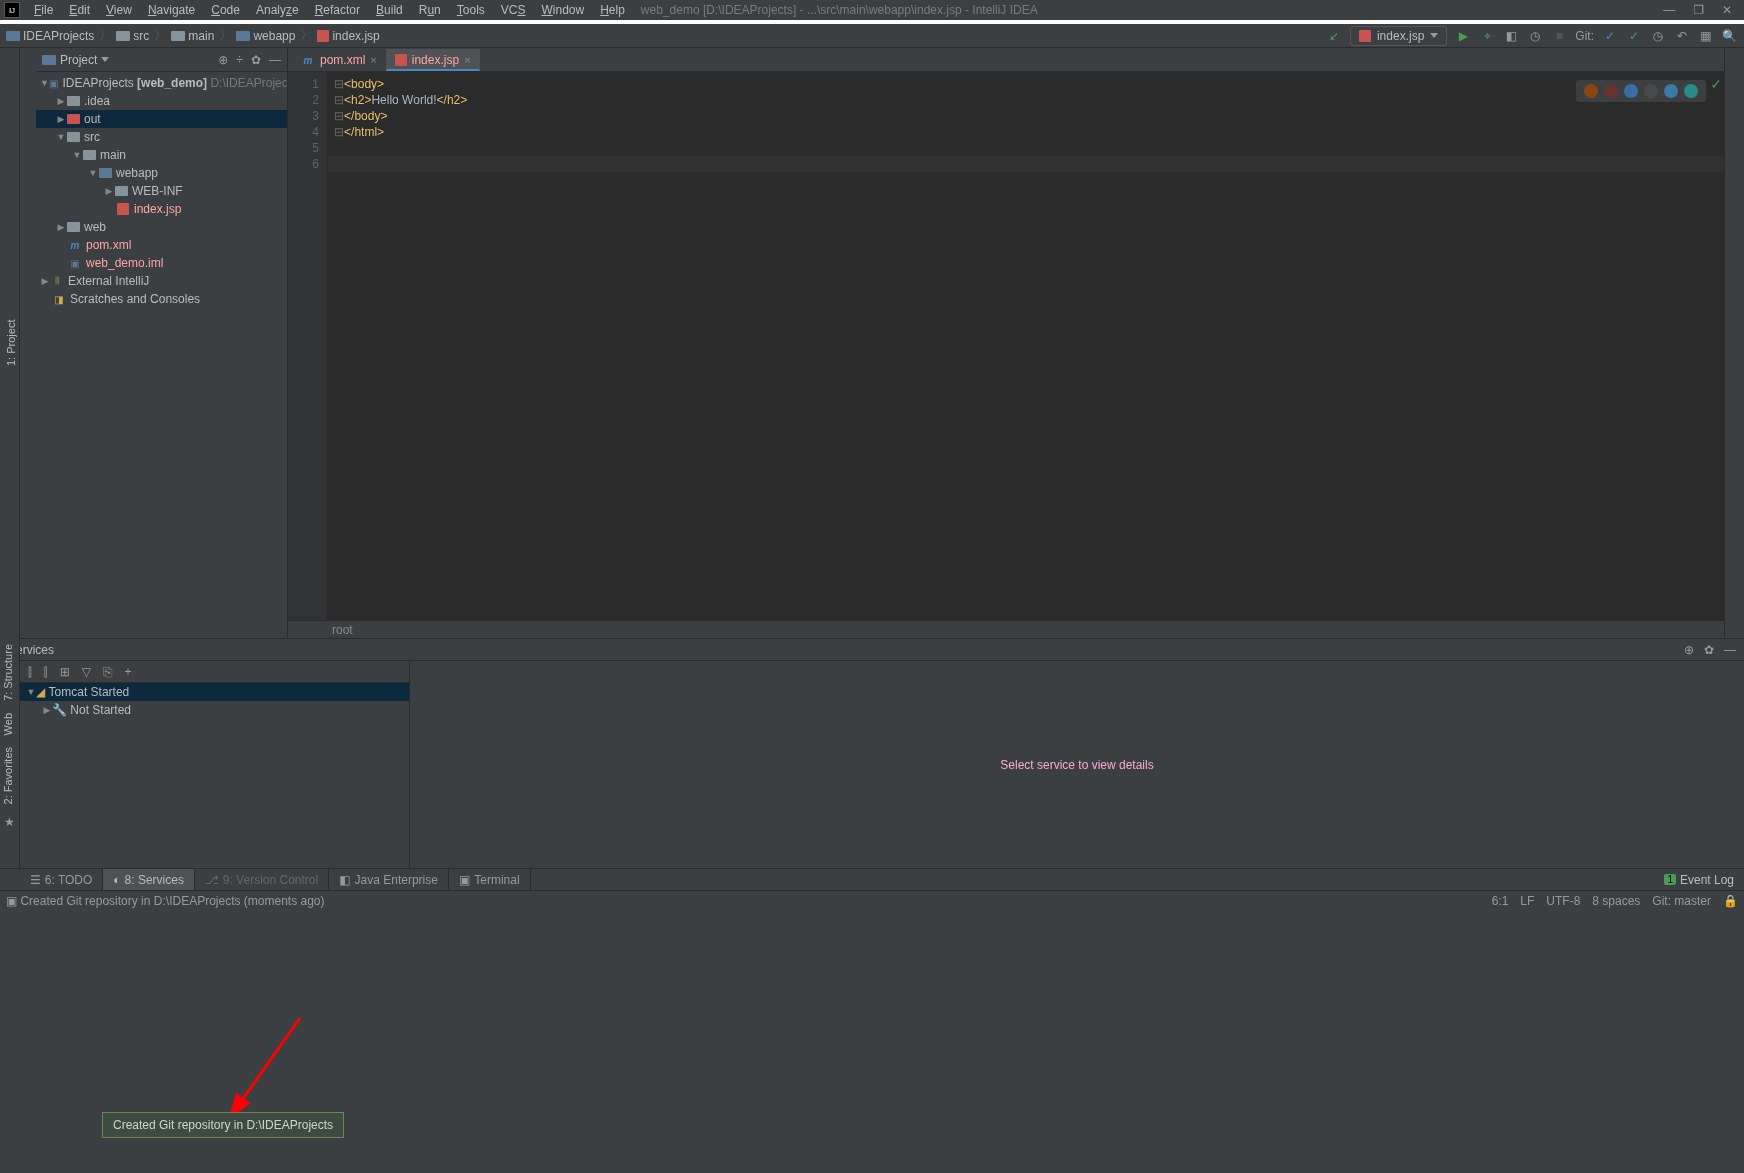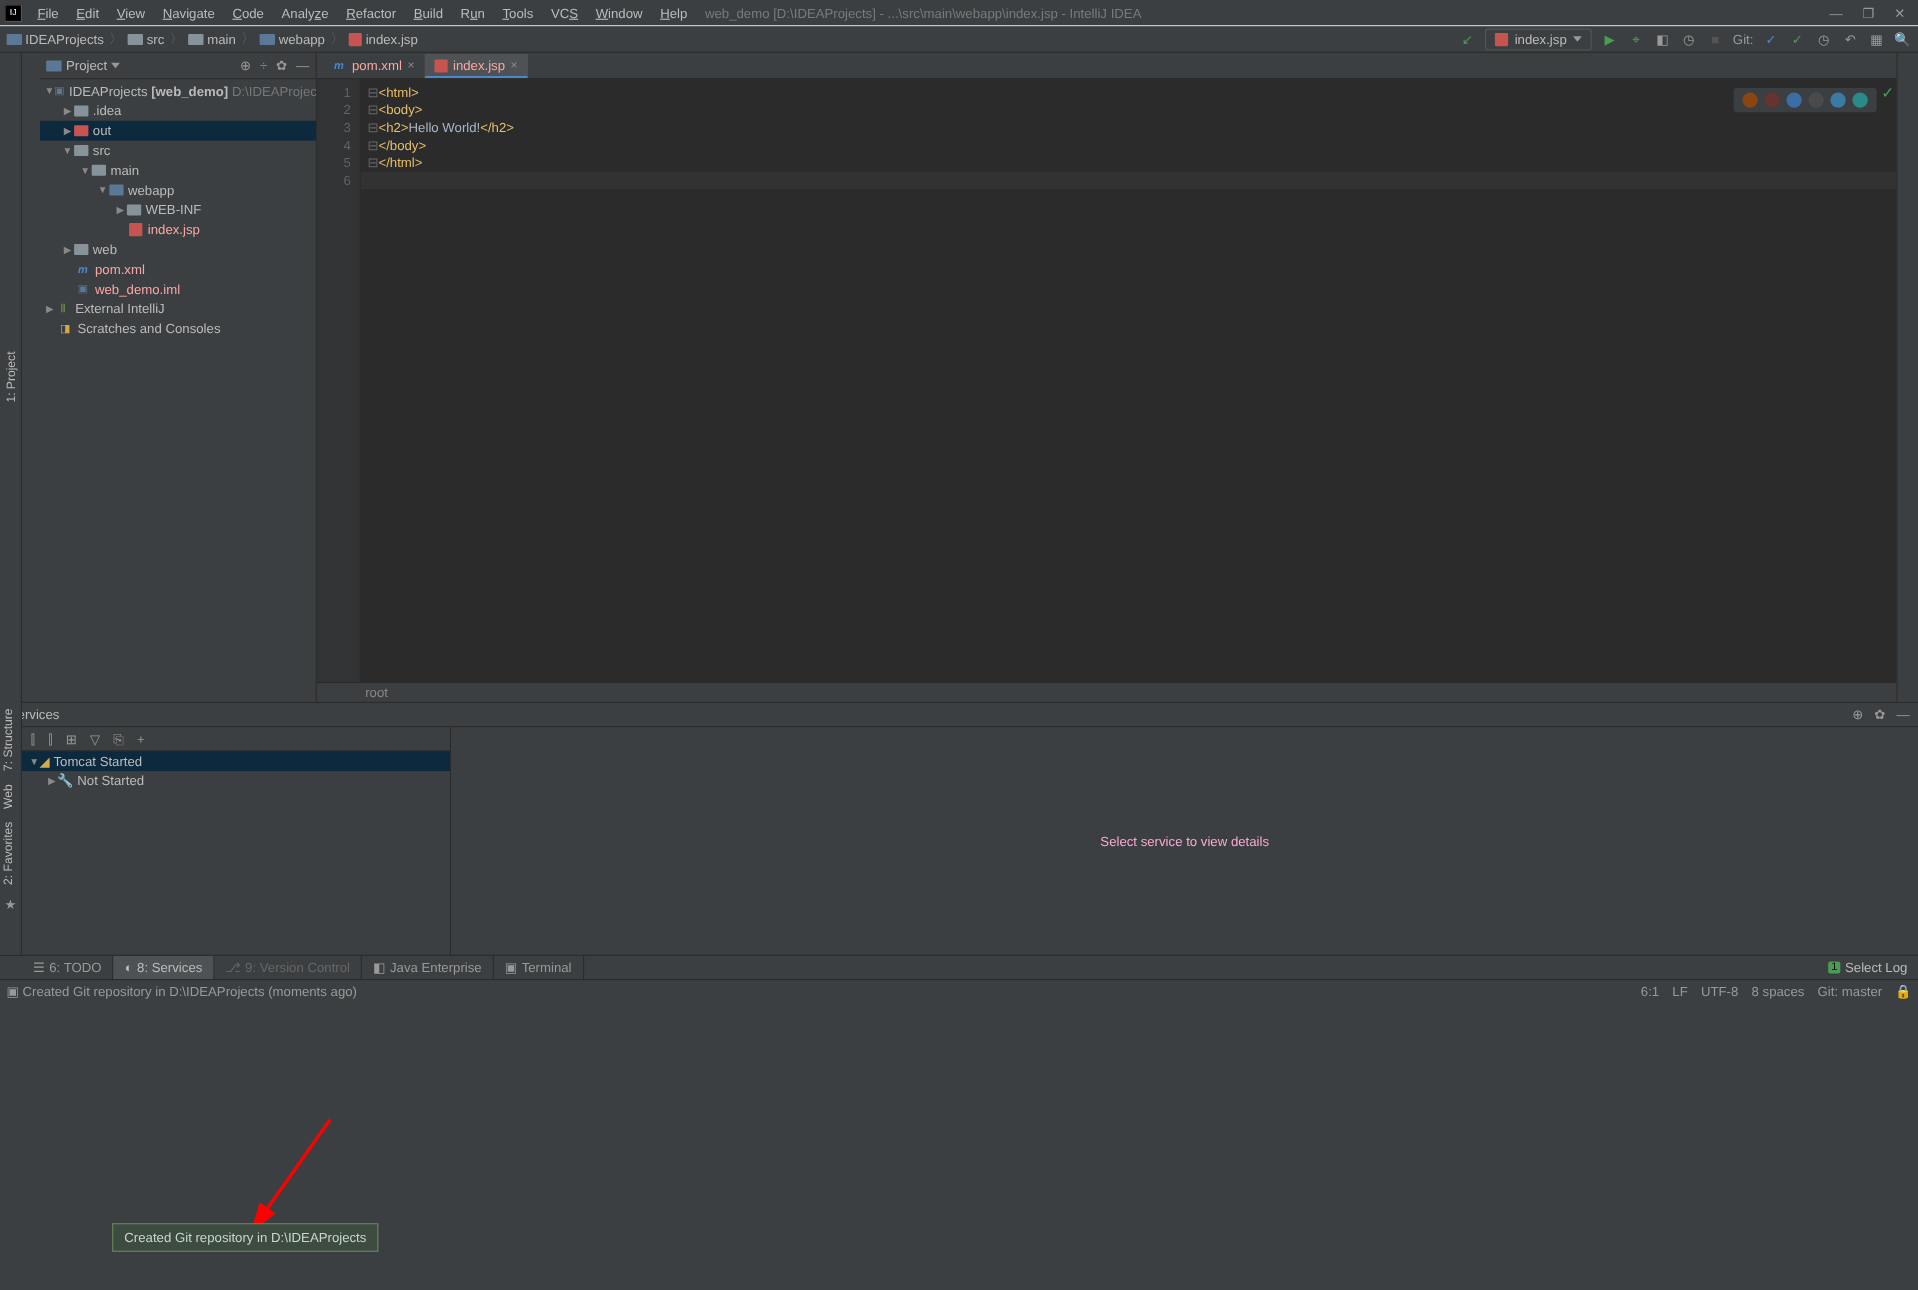"IJ" .menubar { border-bottom: 1px solid #ffffff -> 4px solid #ffffff }
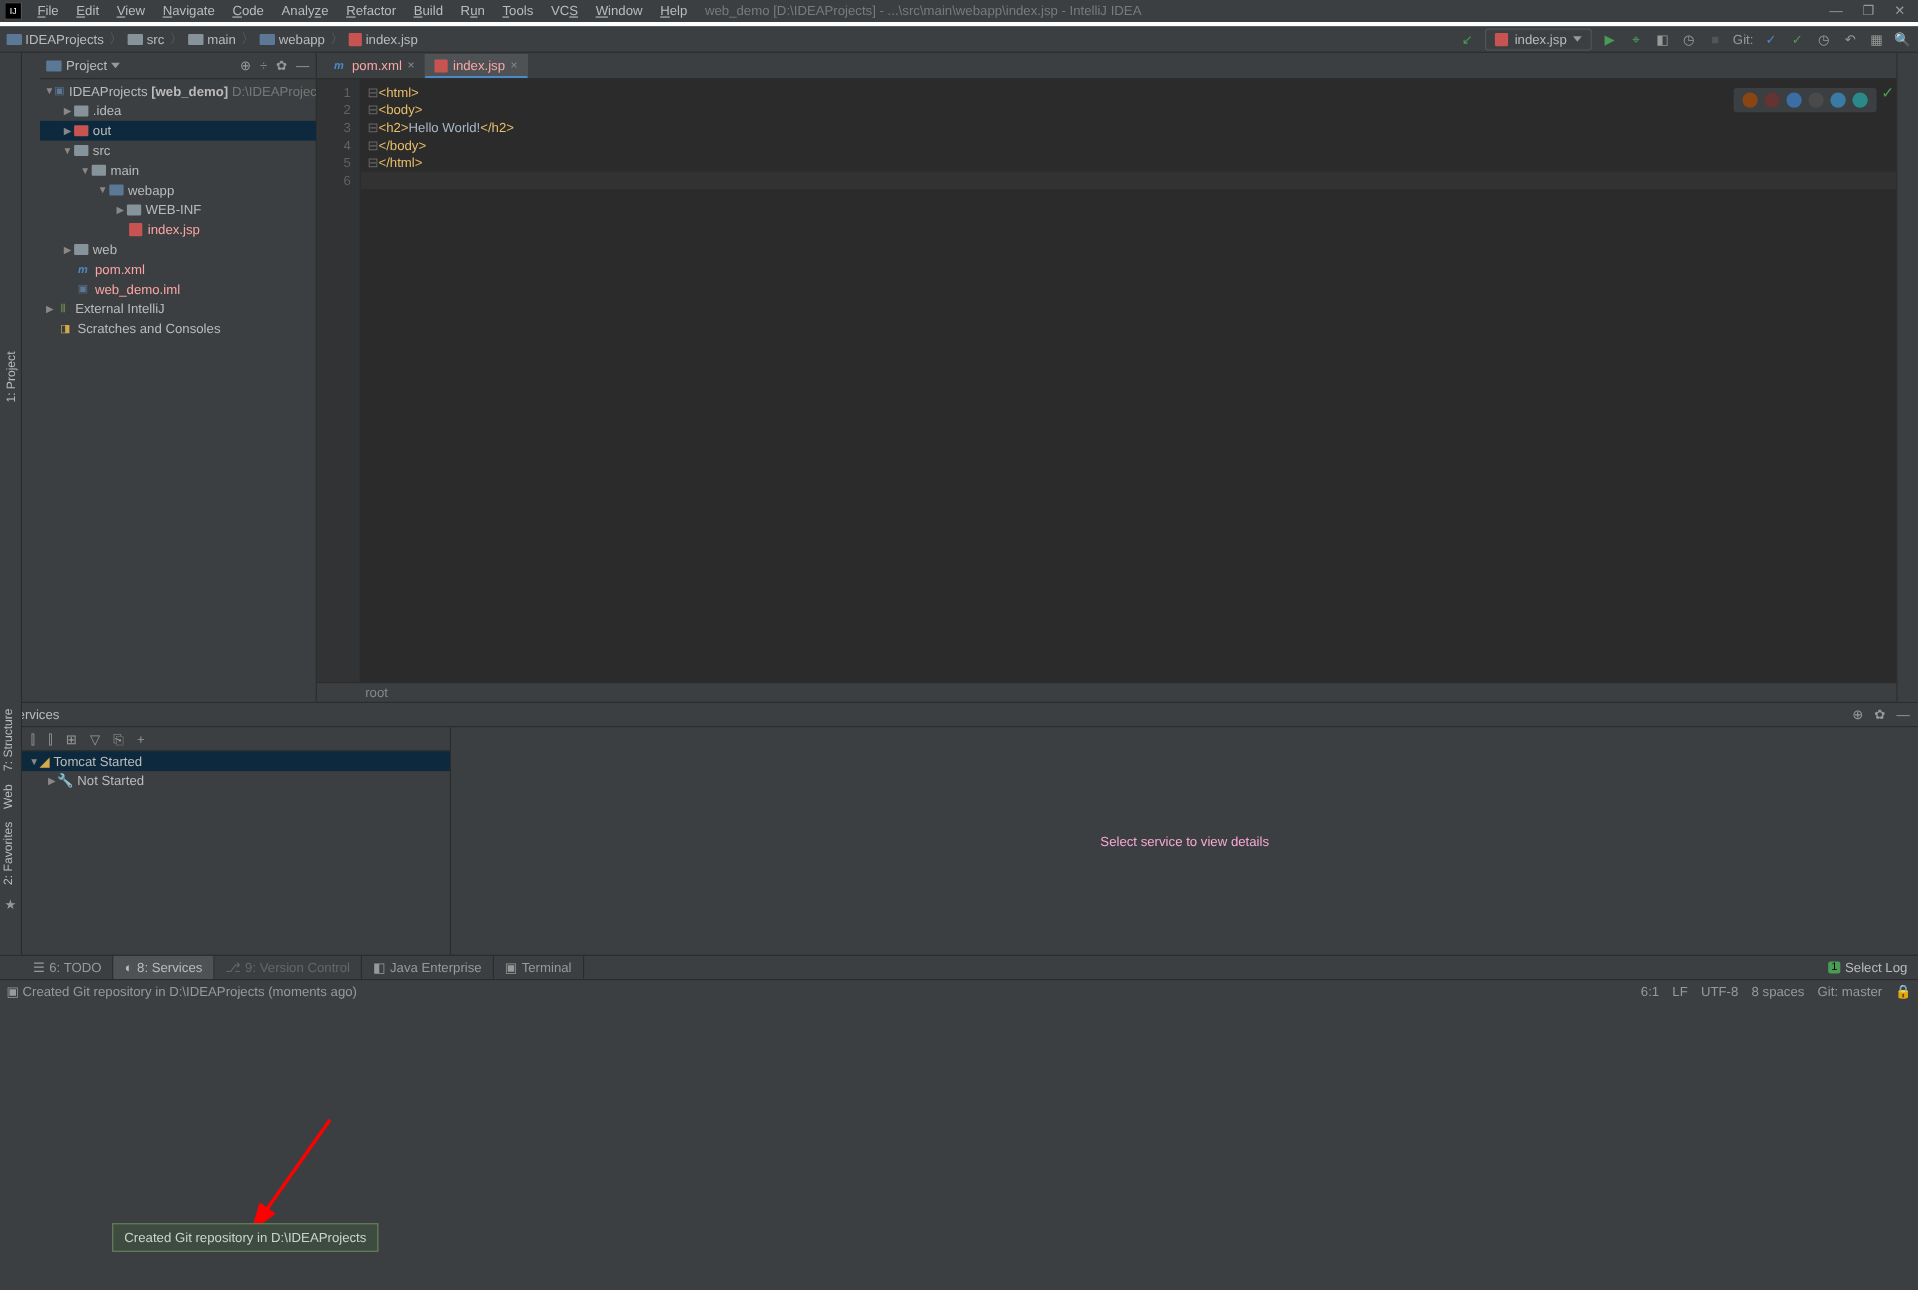"⊟<html>" div.code-line { html: <div><span>⊟</span><span>&lt;html&gt;</span></div> -> none }
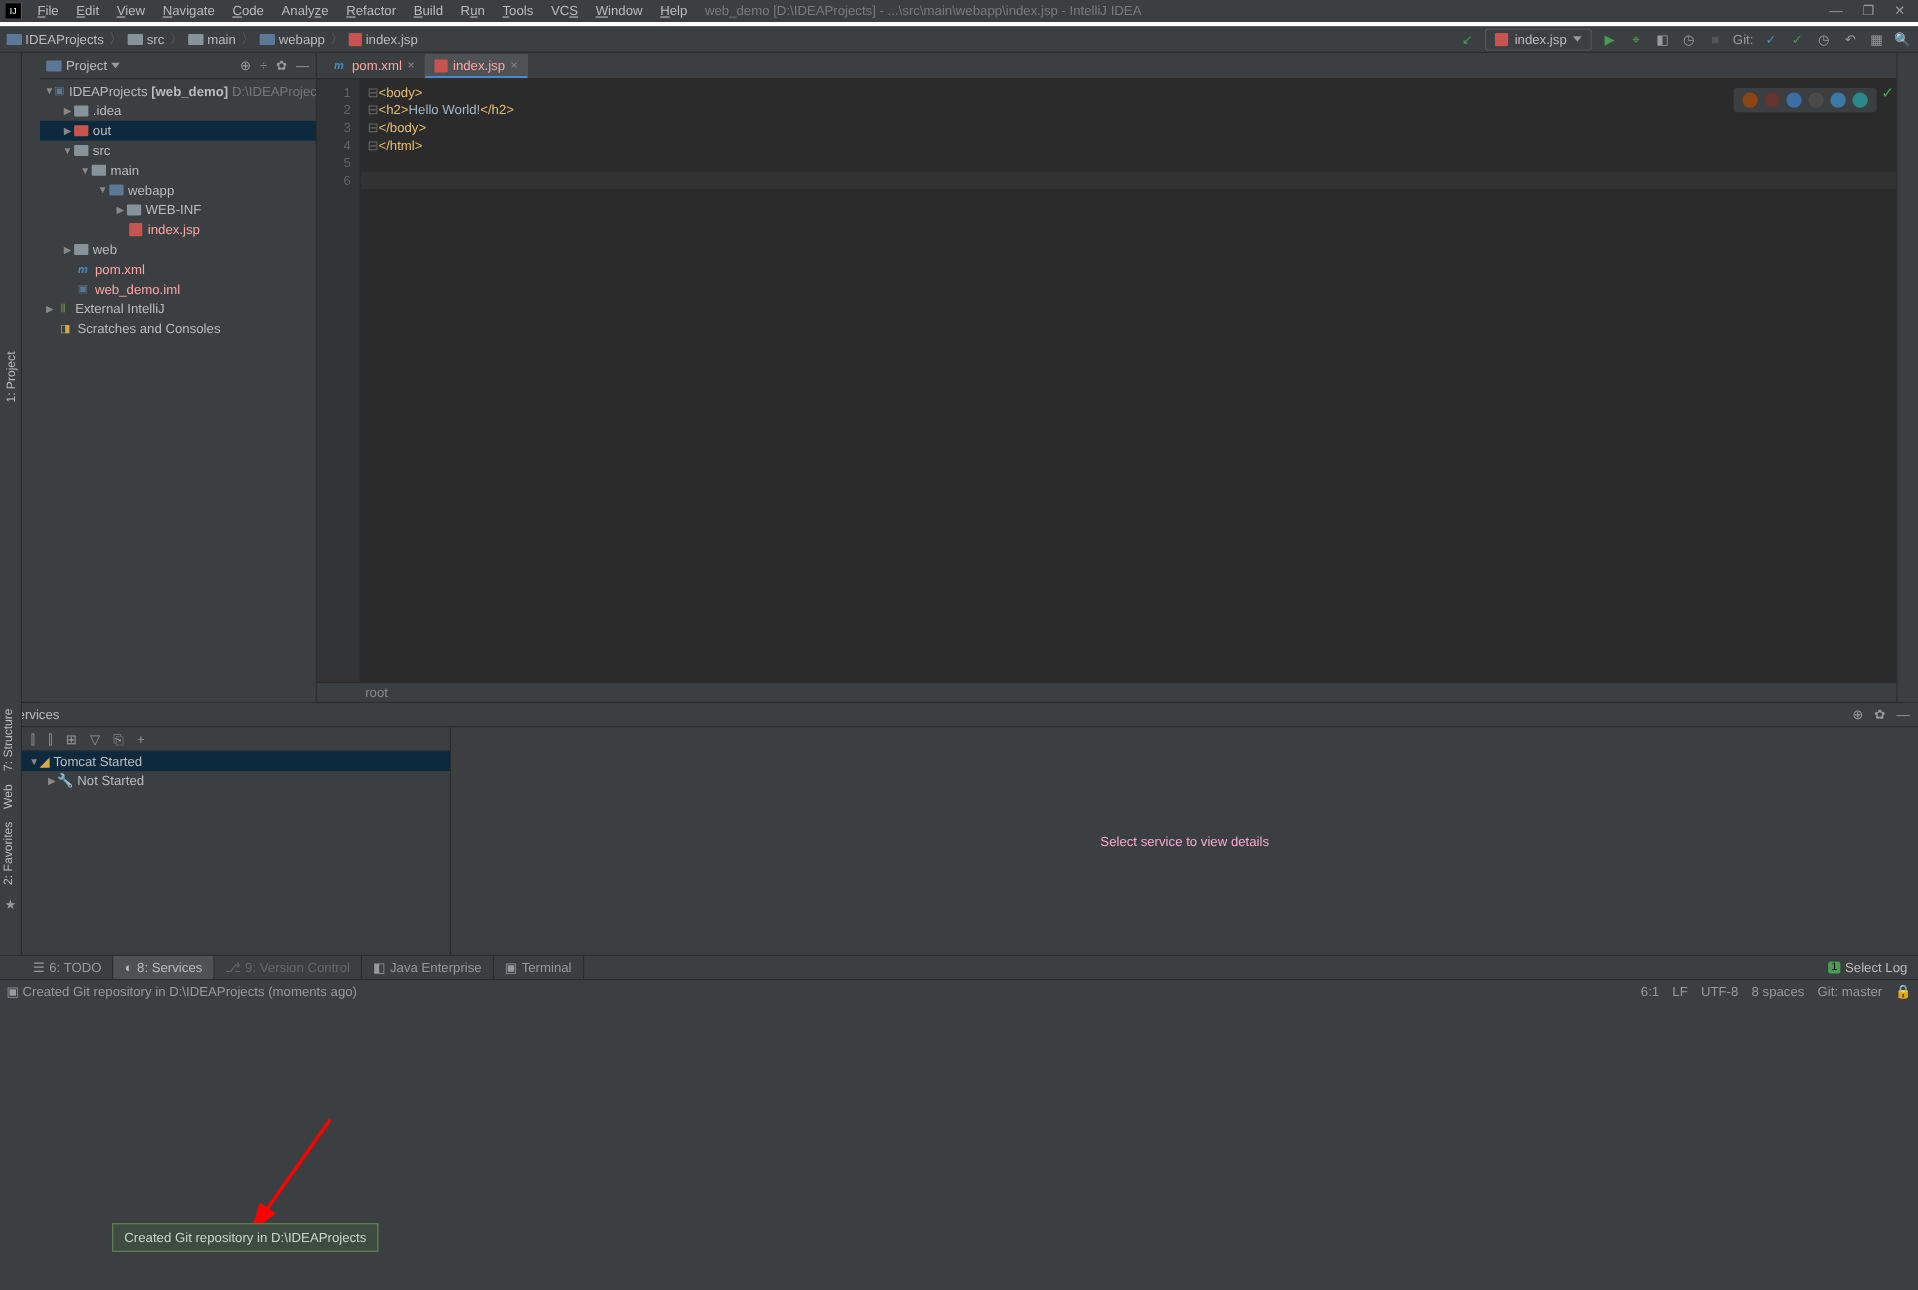"Select Log" span { text: Select -> Event }
